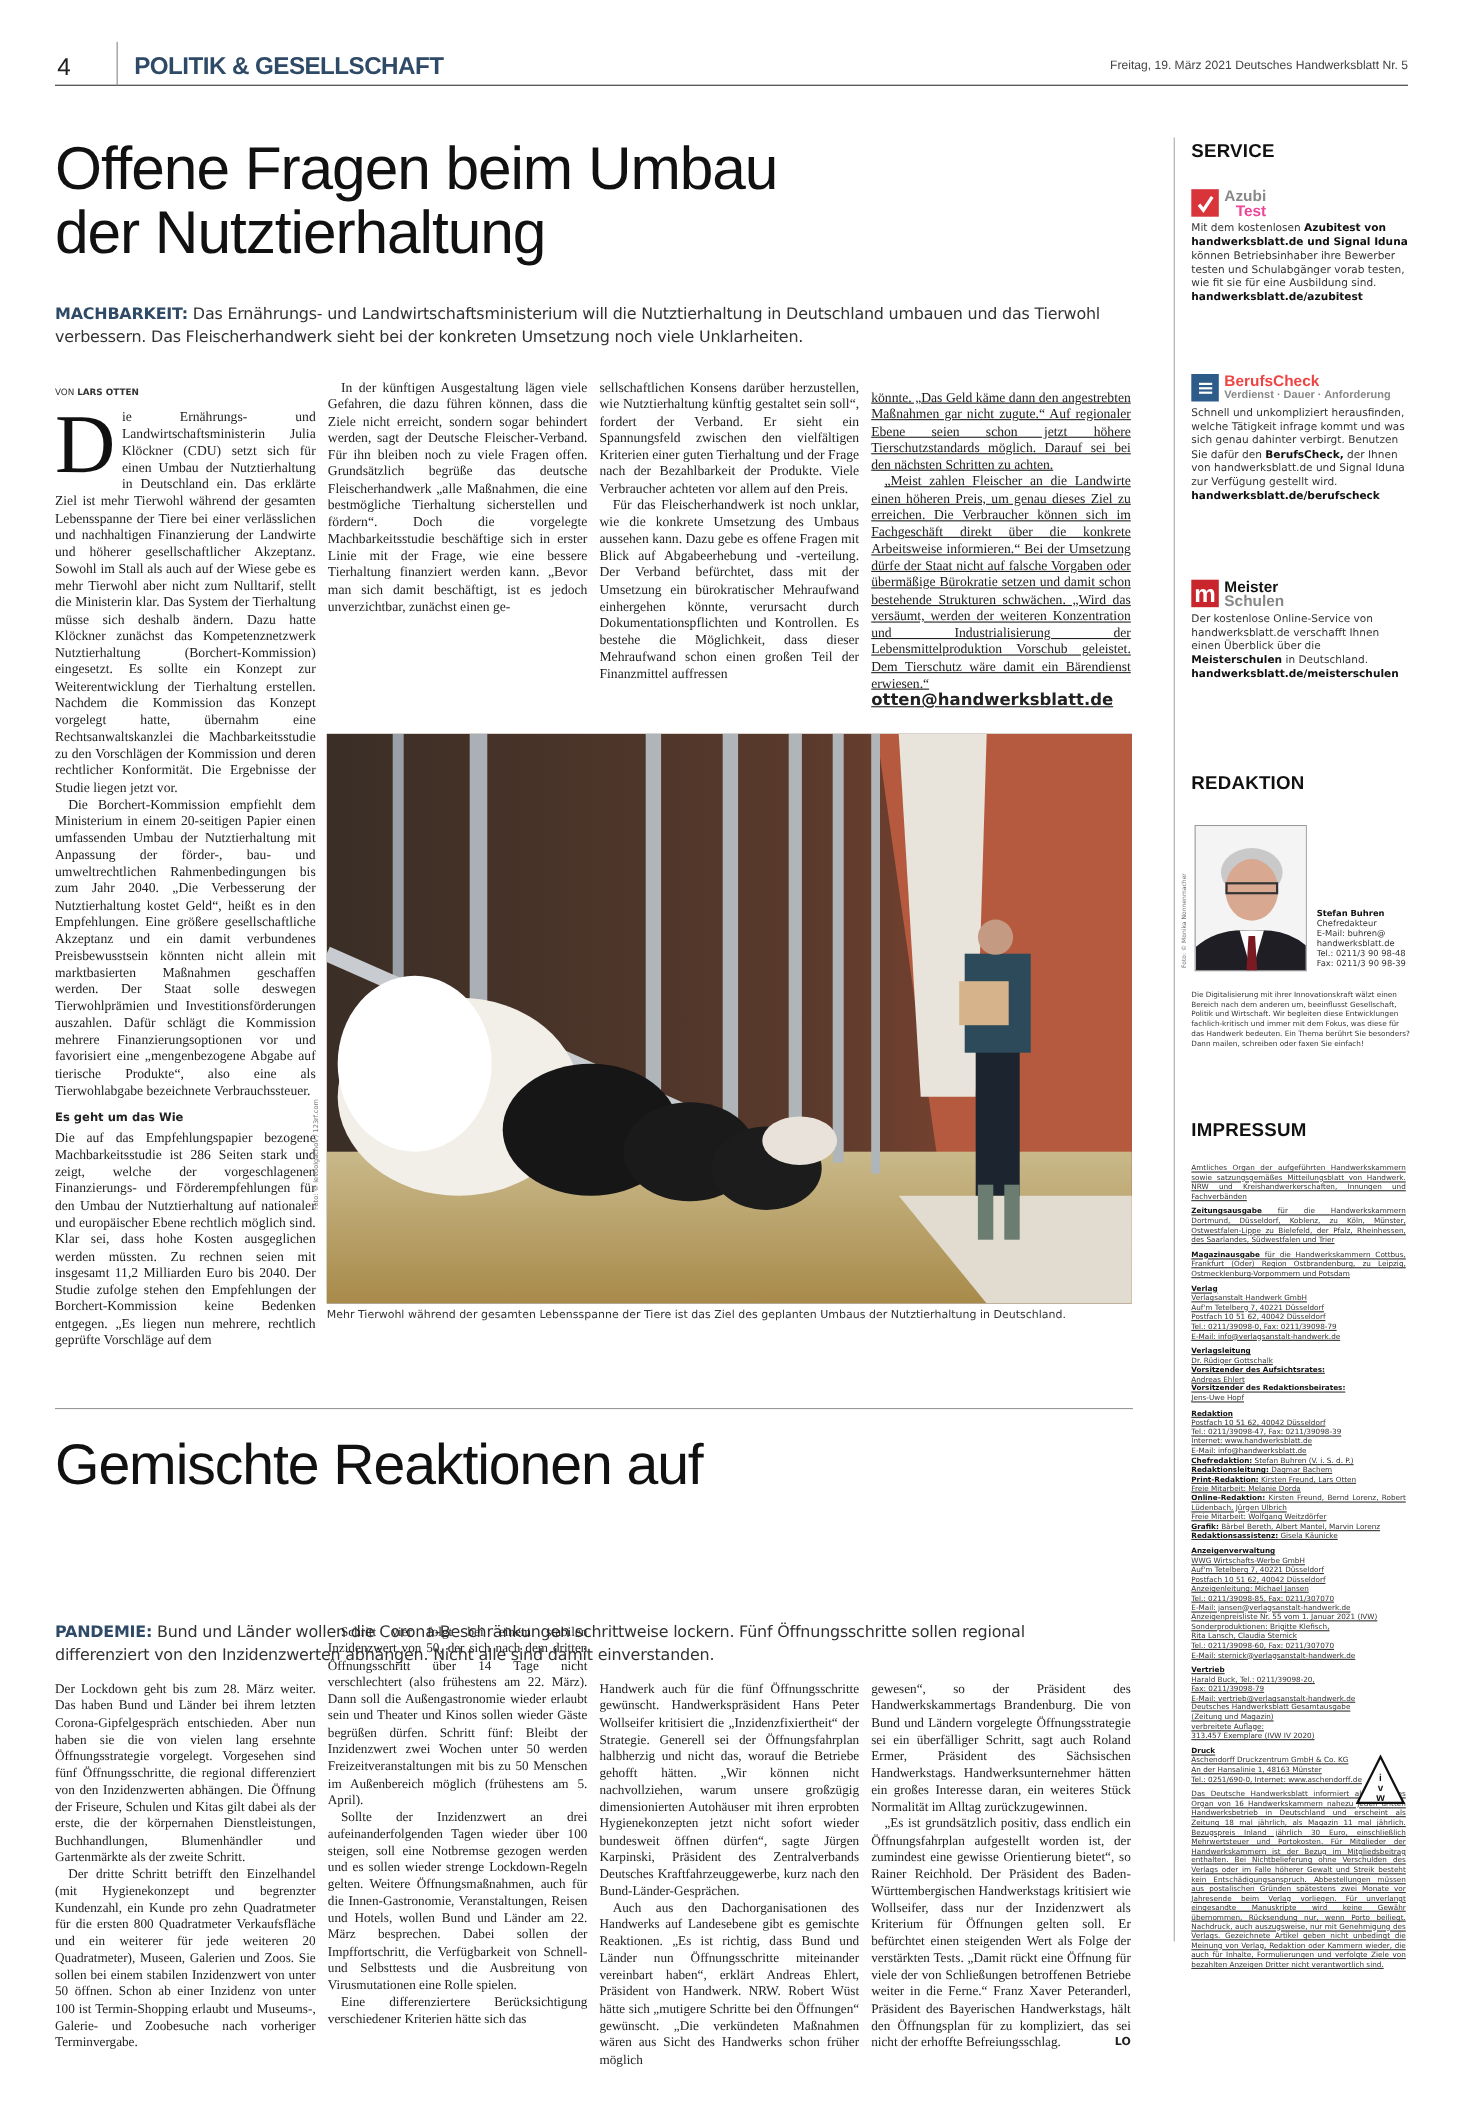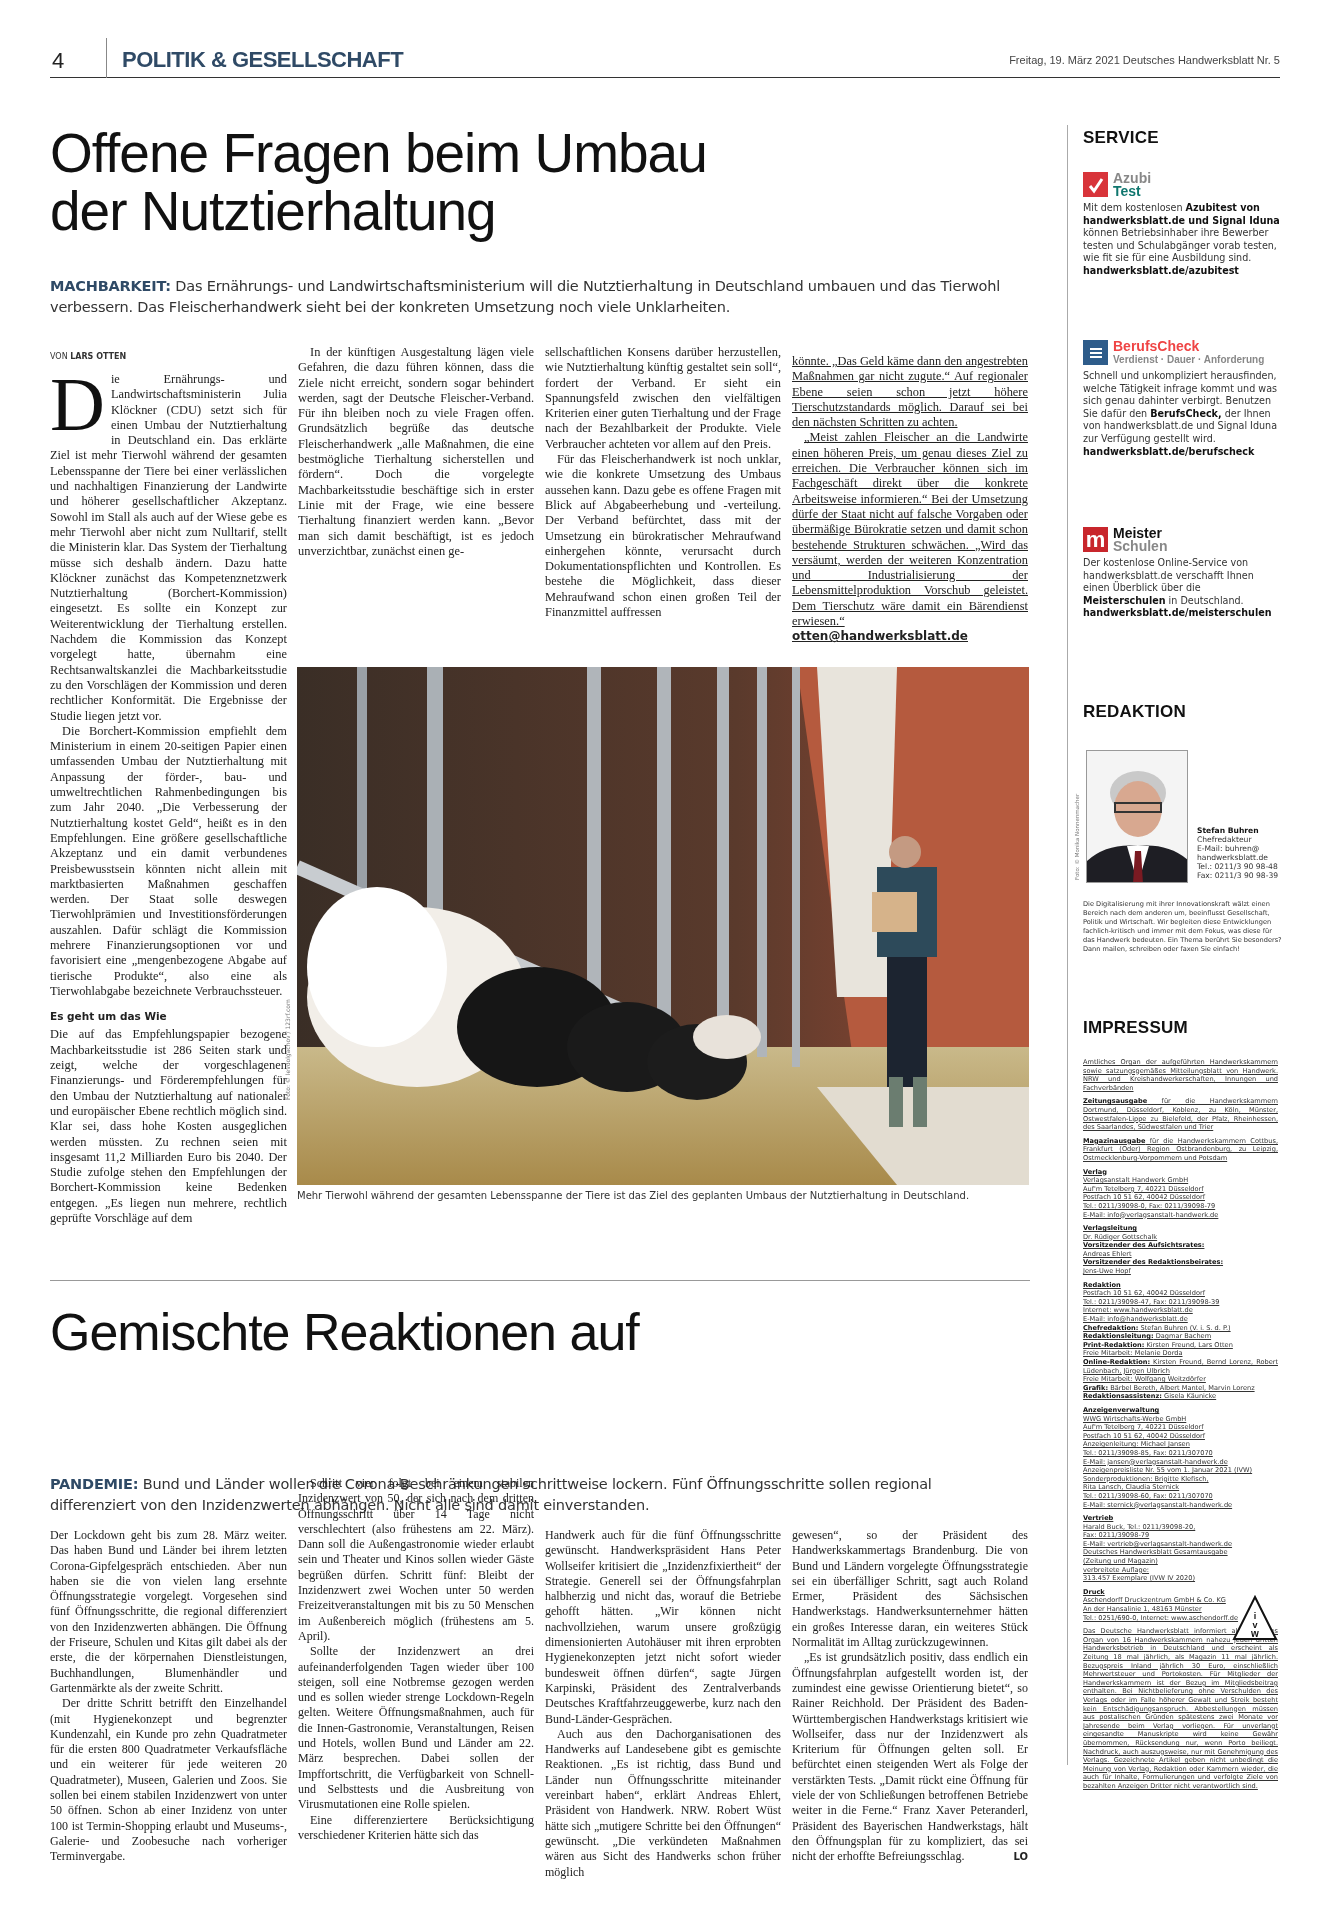"Test" div.l2 { color: #0f766e -> #ec4899; text-align: none -> right }
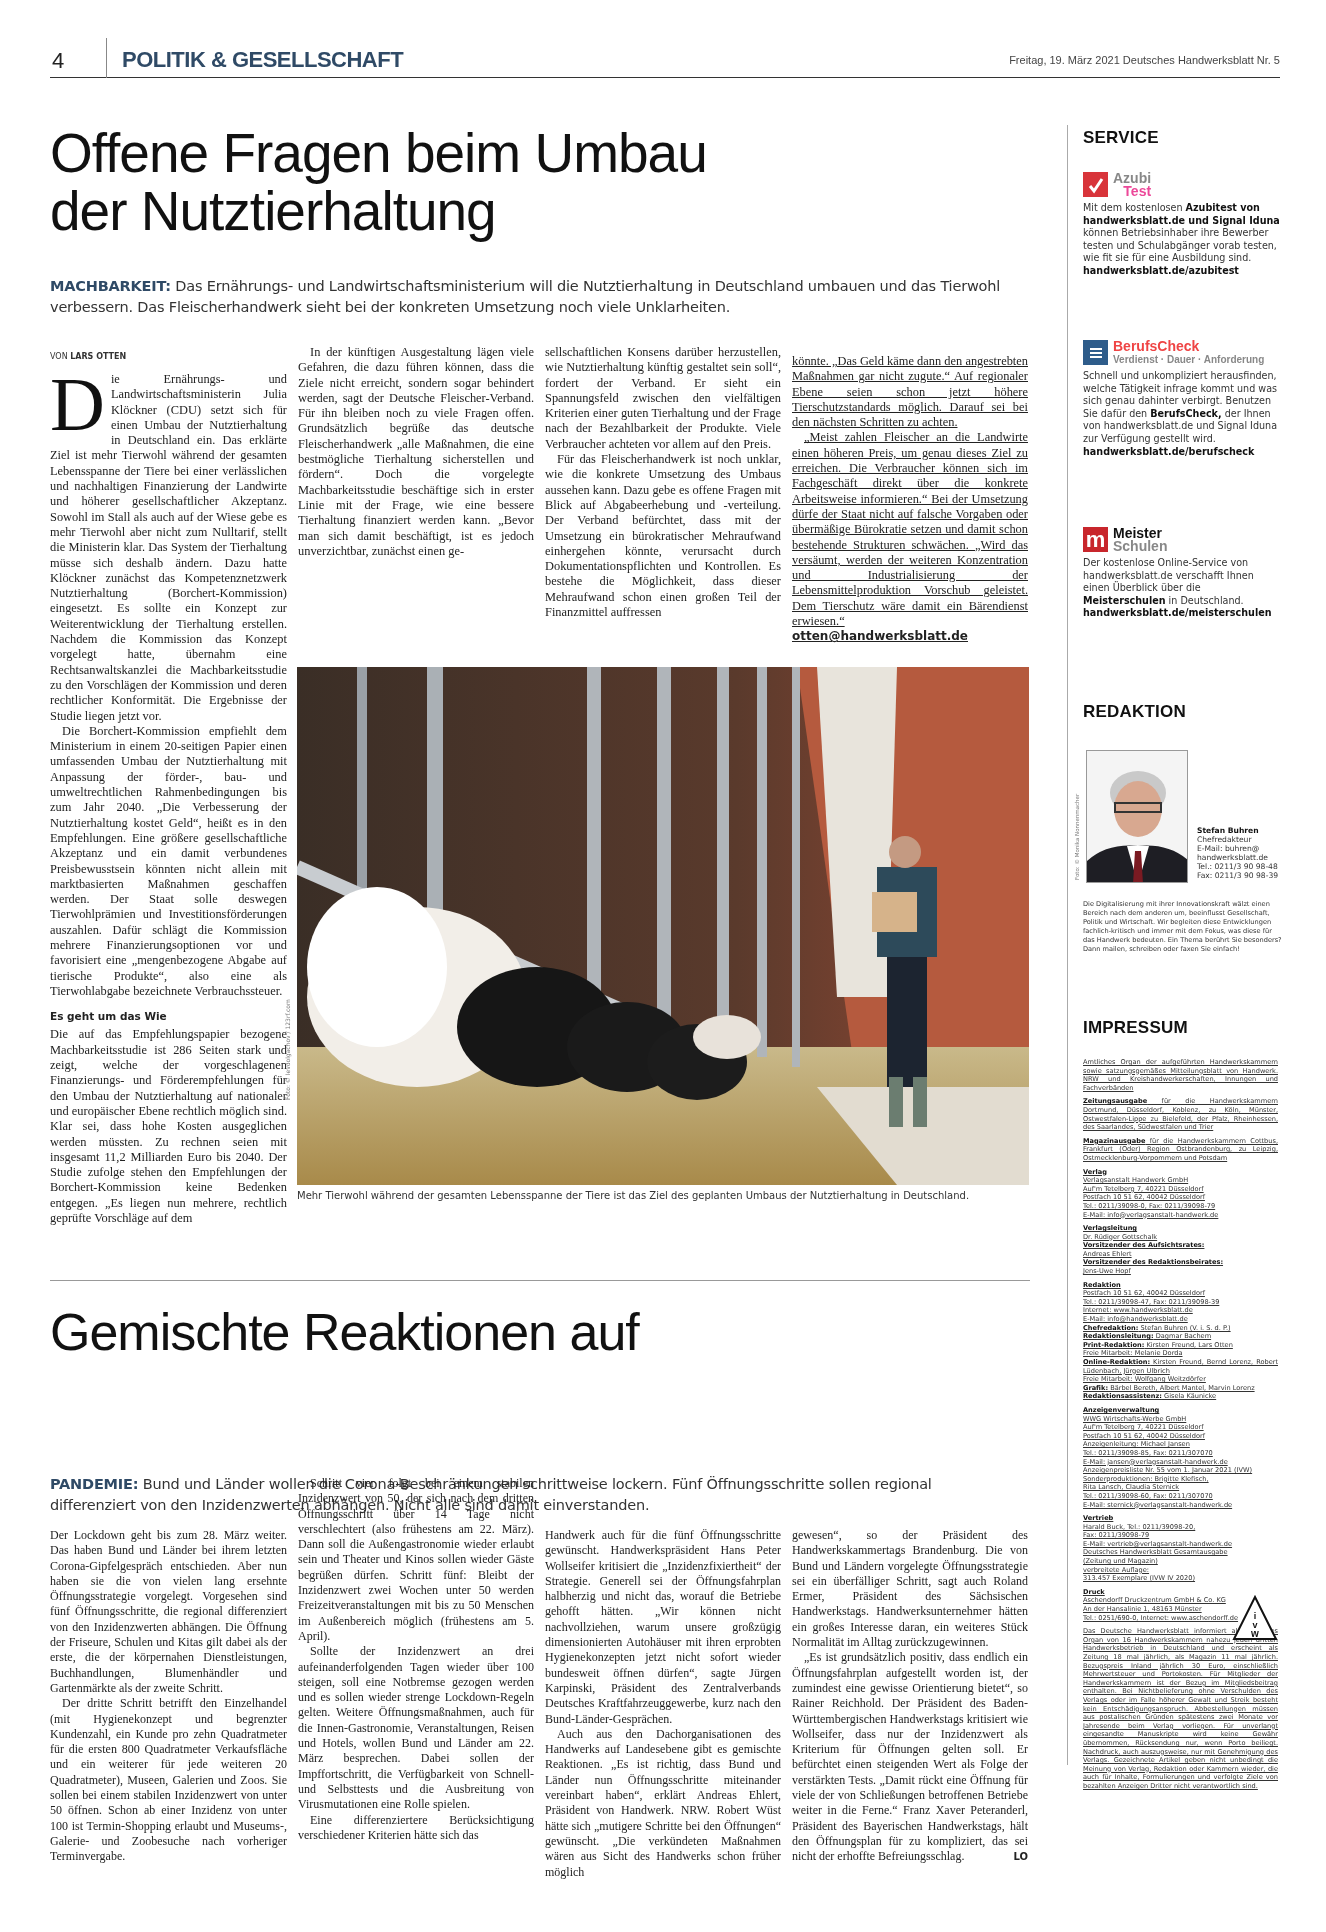"otten@handwerksblatt.de" .email { font-size: 12px -> 15px }
